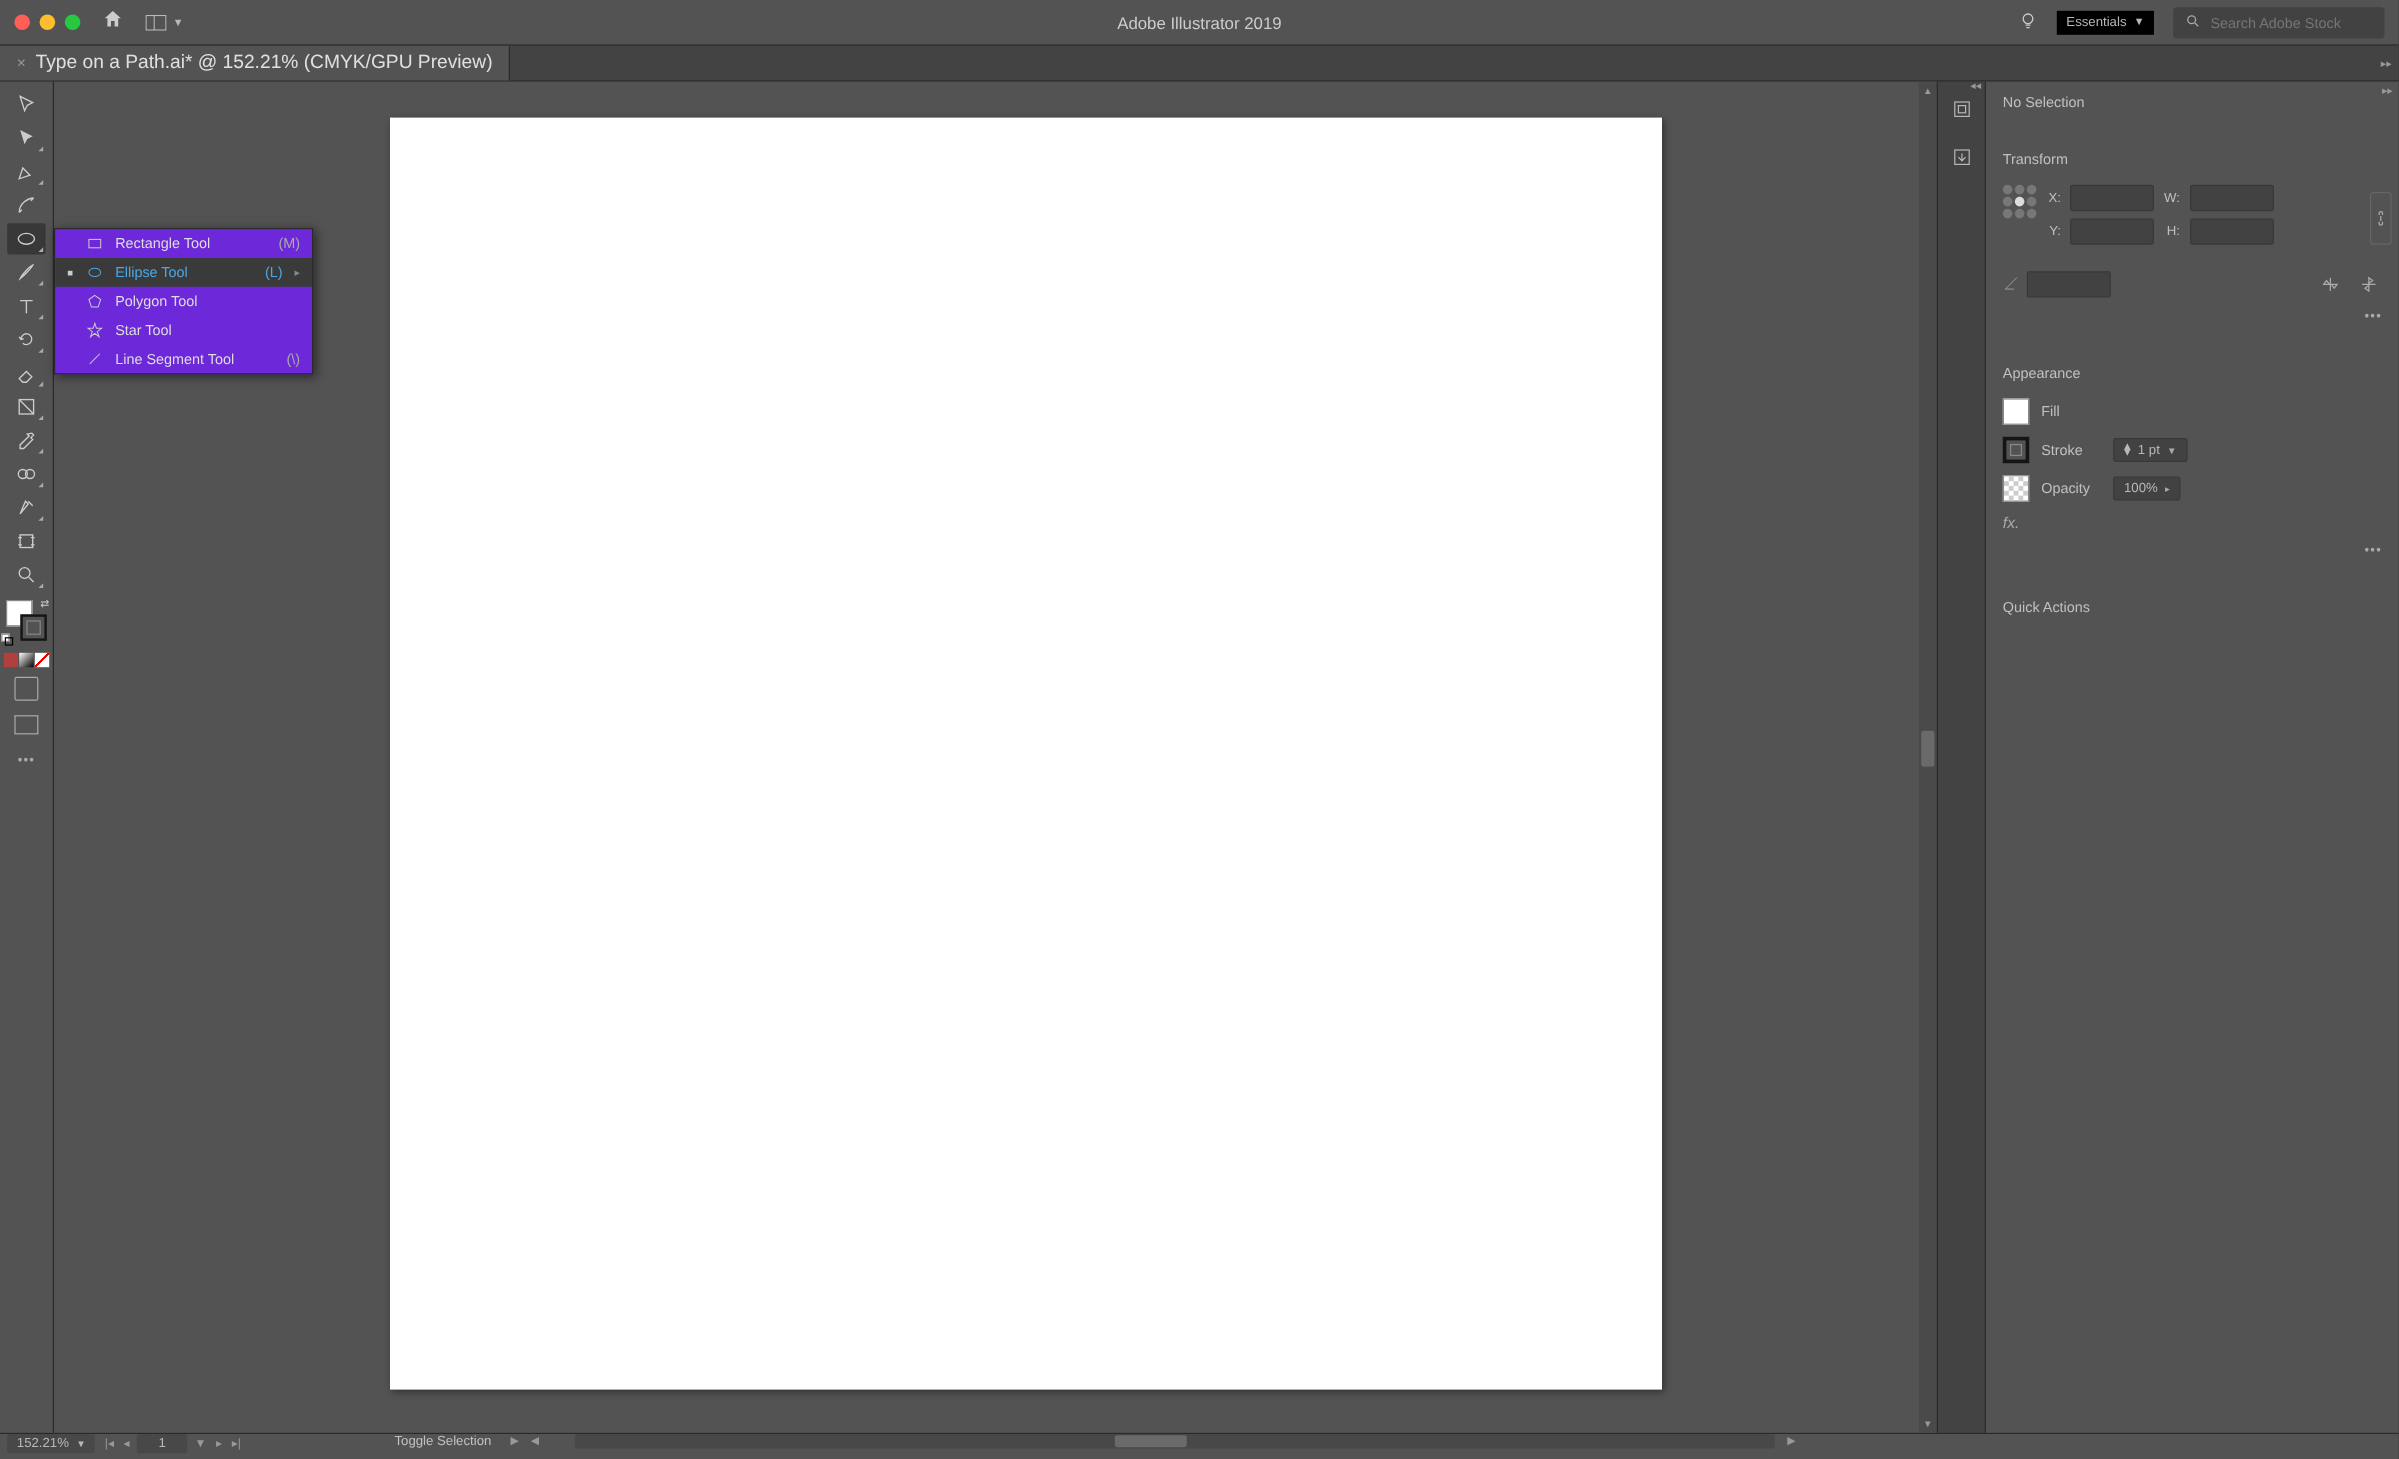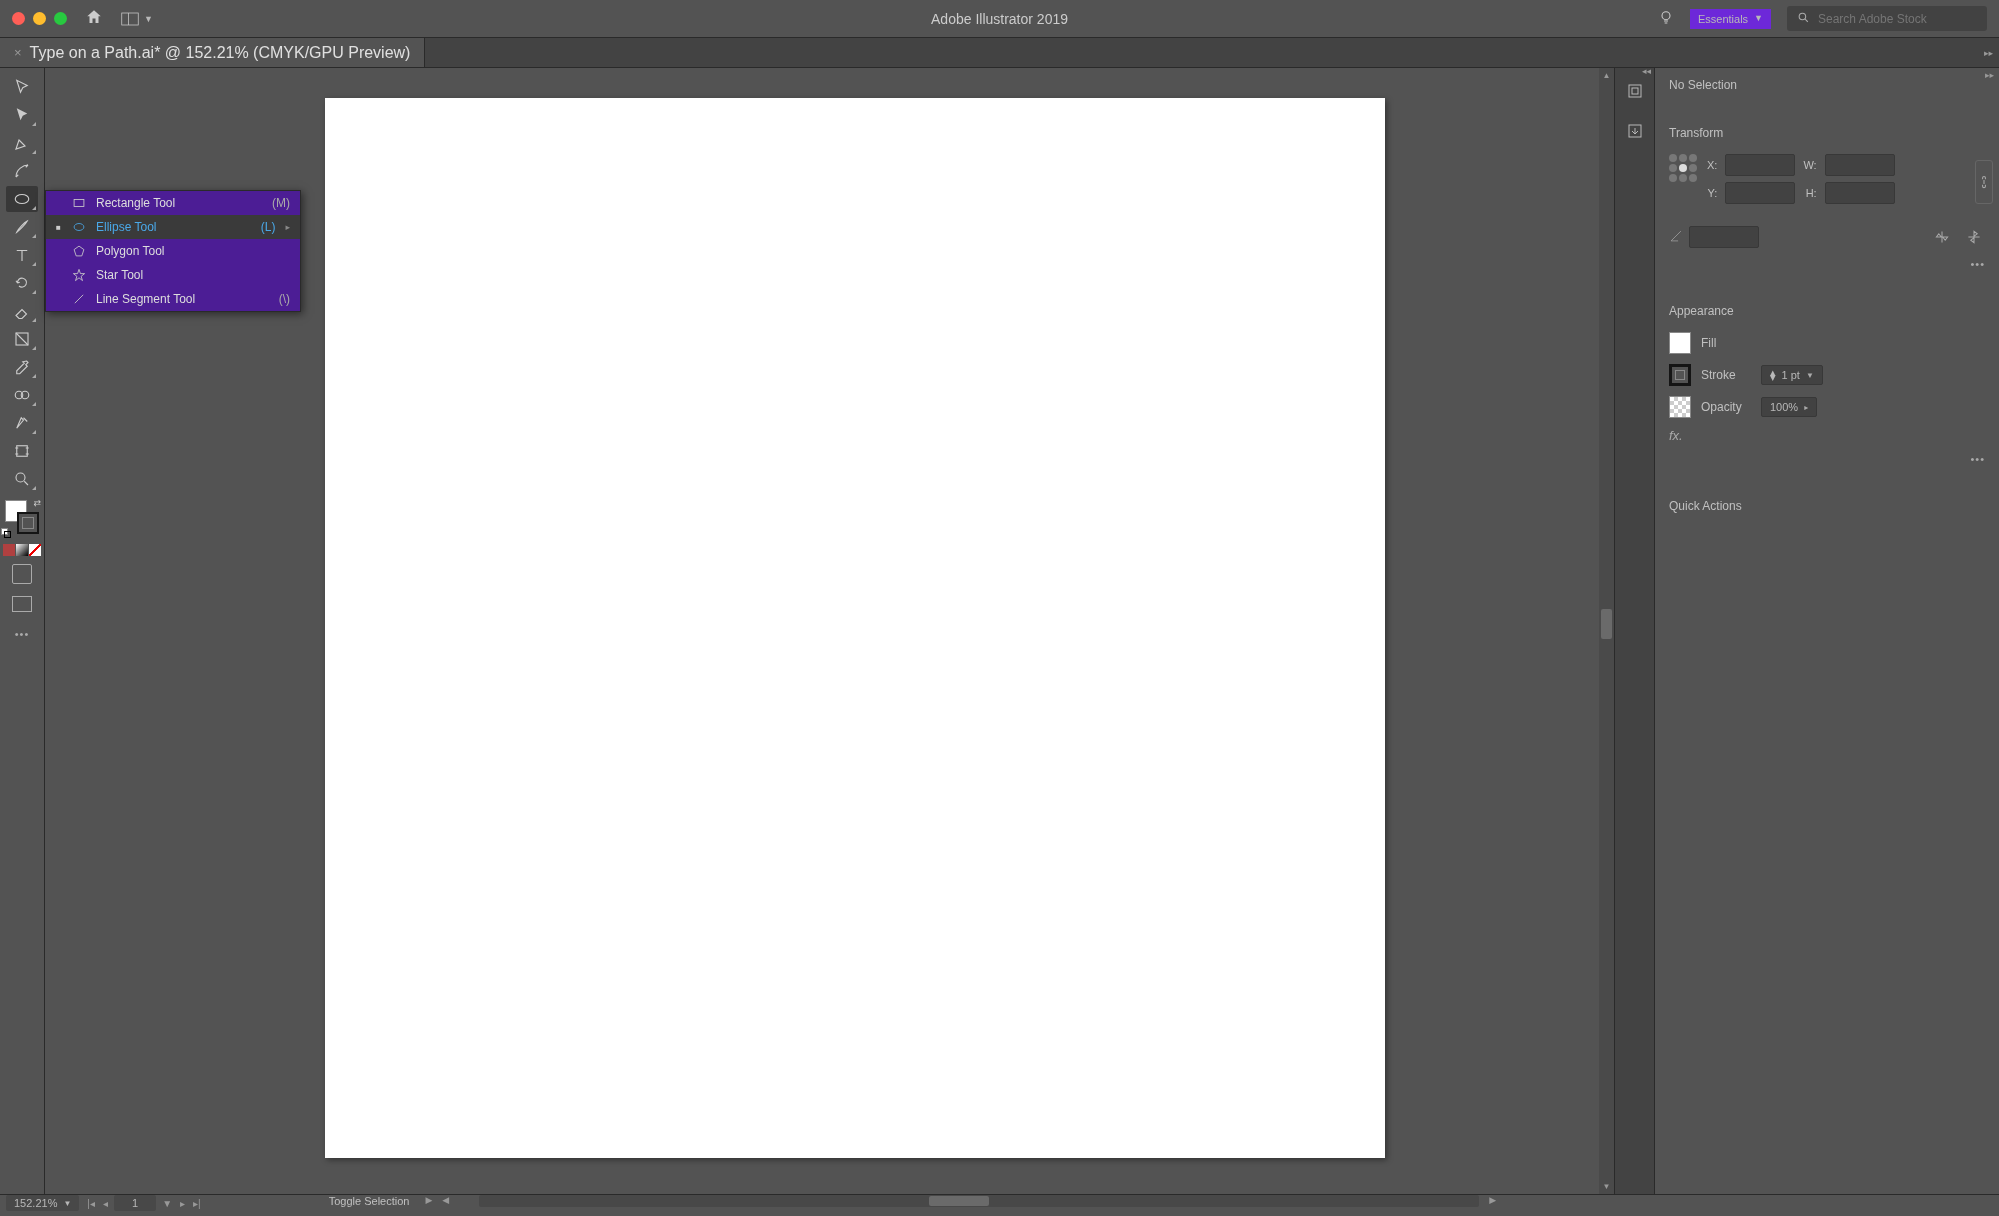"Essentials" .workspace { background: #6d28d9 -> #000000 }
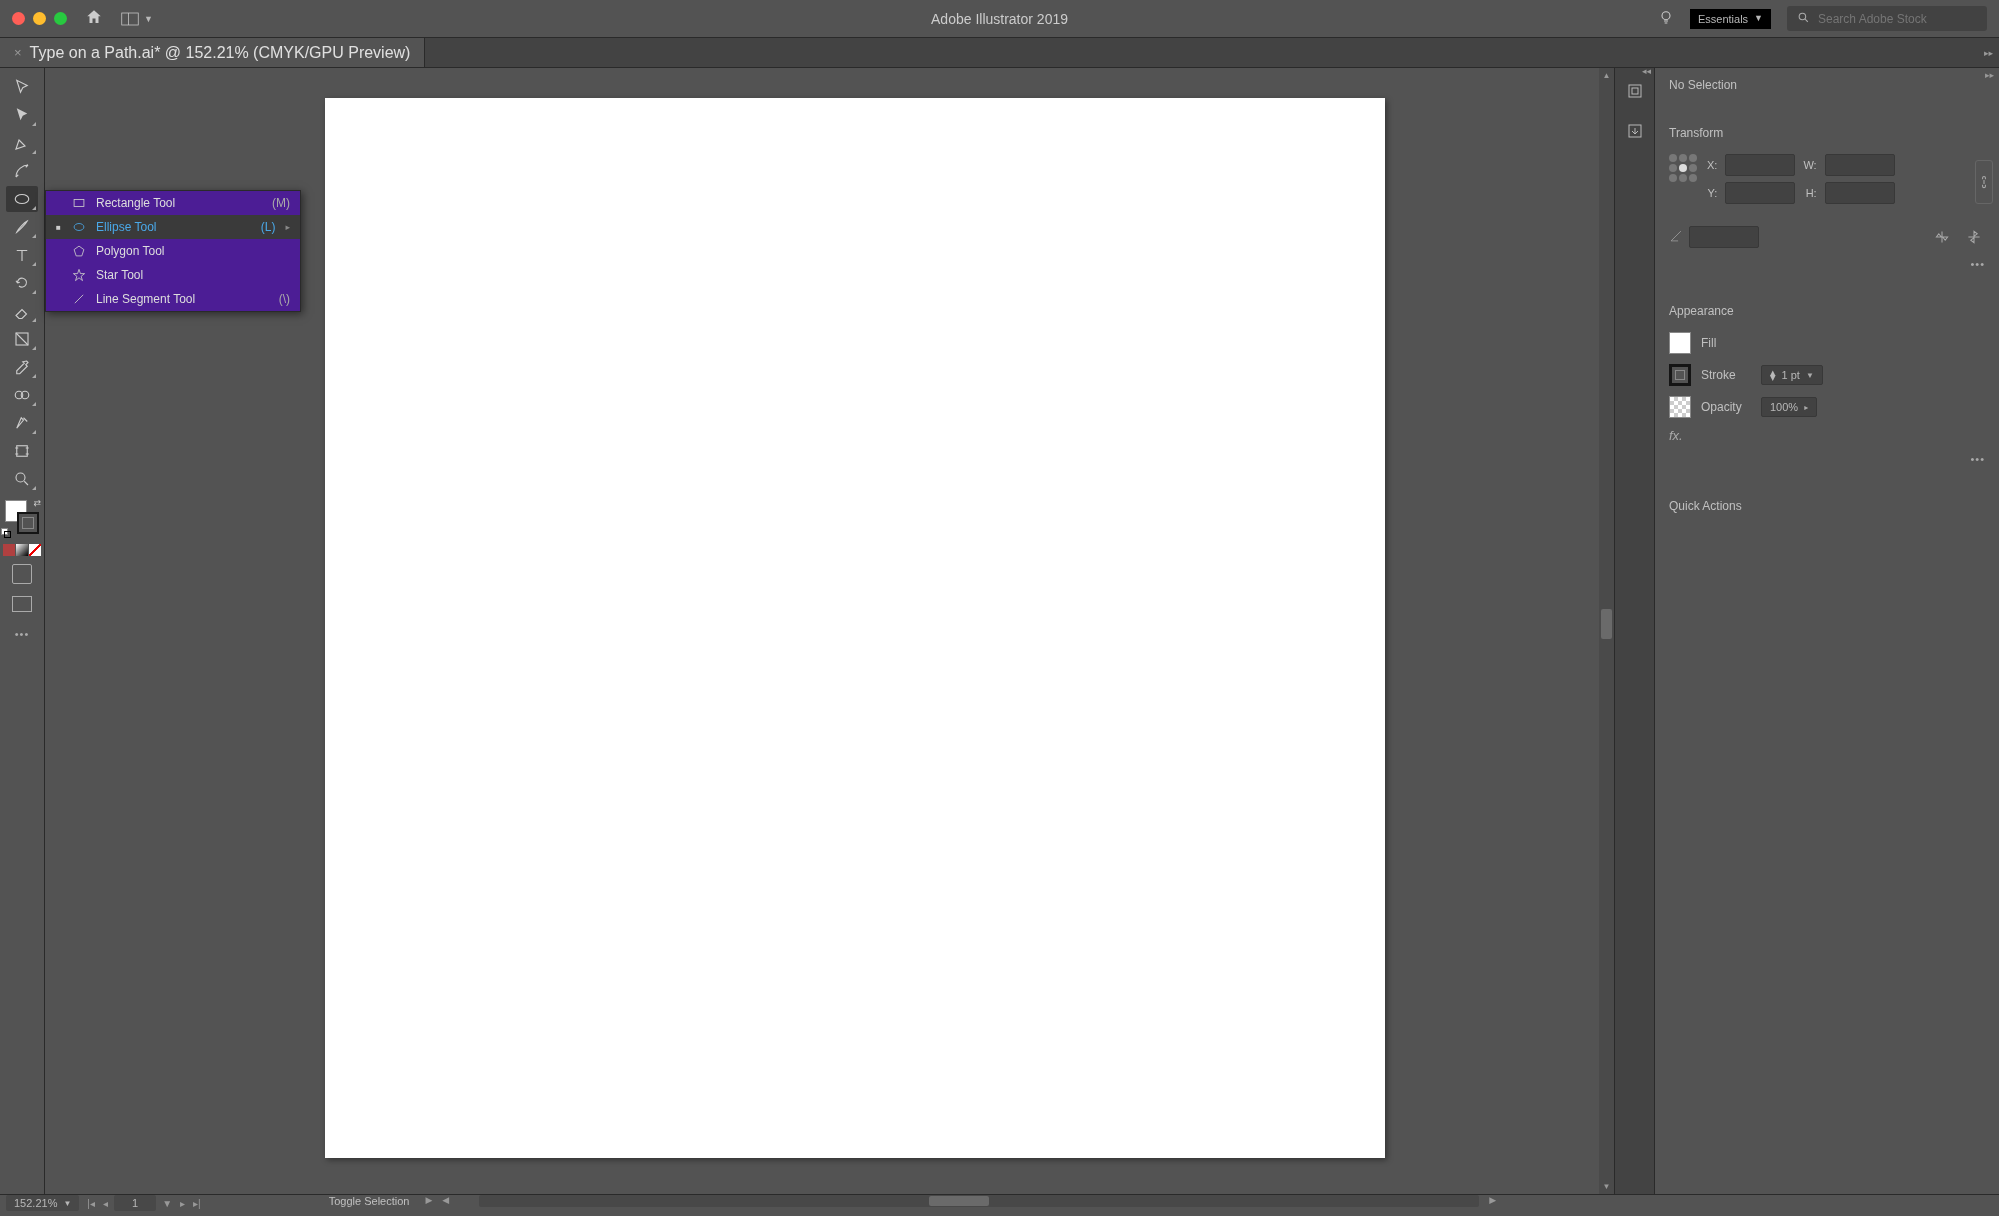"Search Adobe Stock" .search-stock { width: 200px -> 176px }
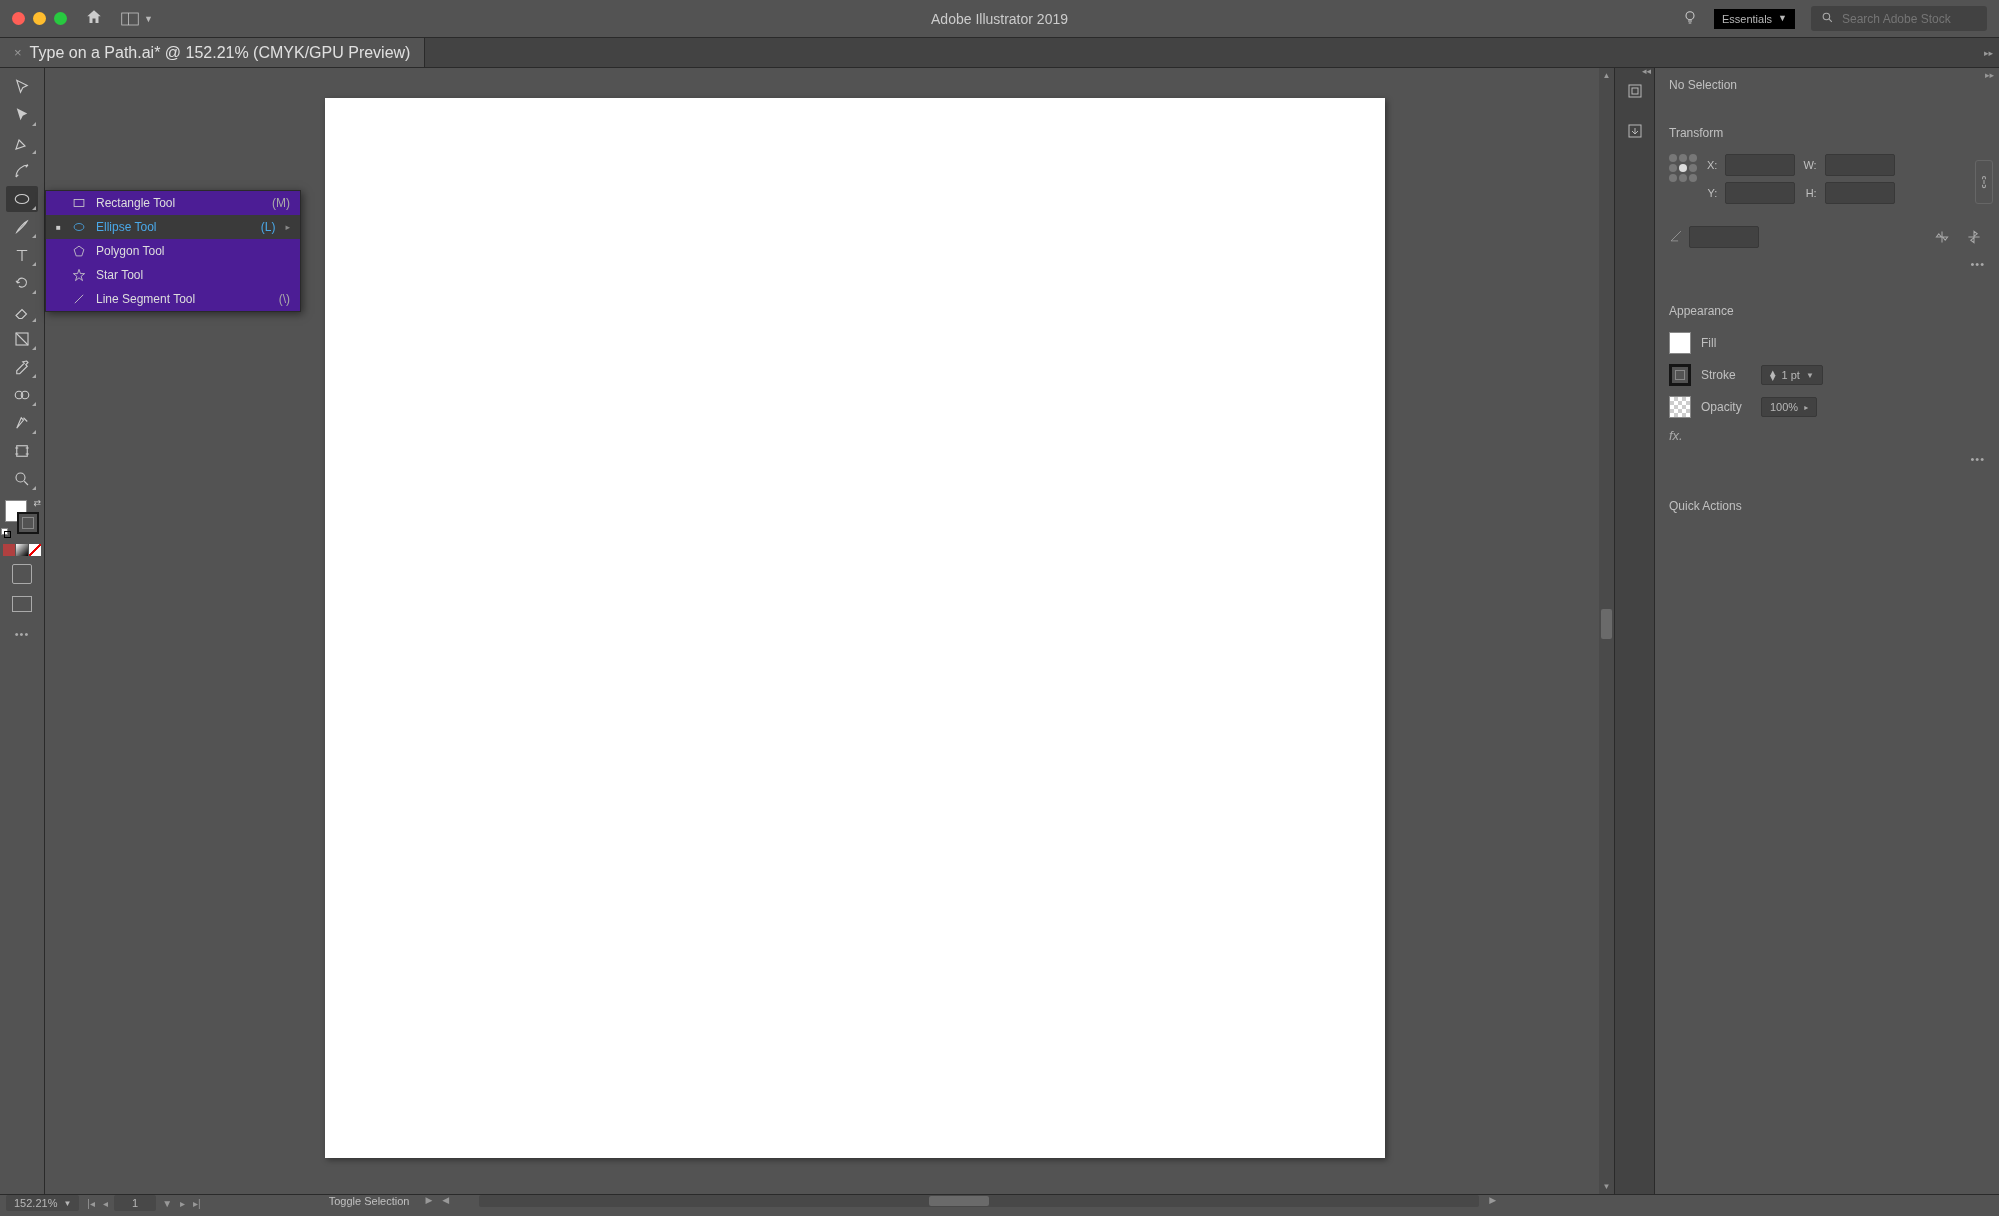"Rectangle Tool" .tool-flyout { background: #4c1d95 -> #6d28d9; width: 256px -> 216px }
